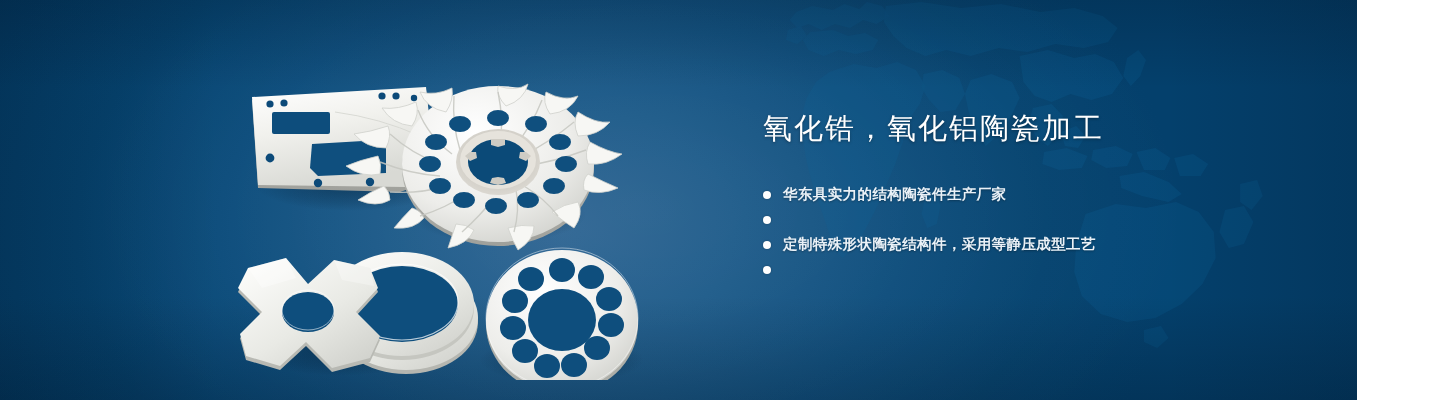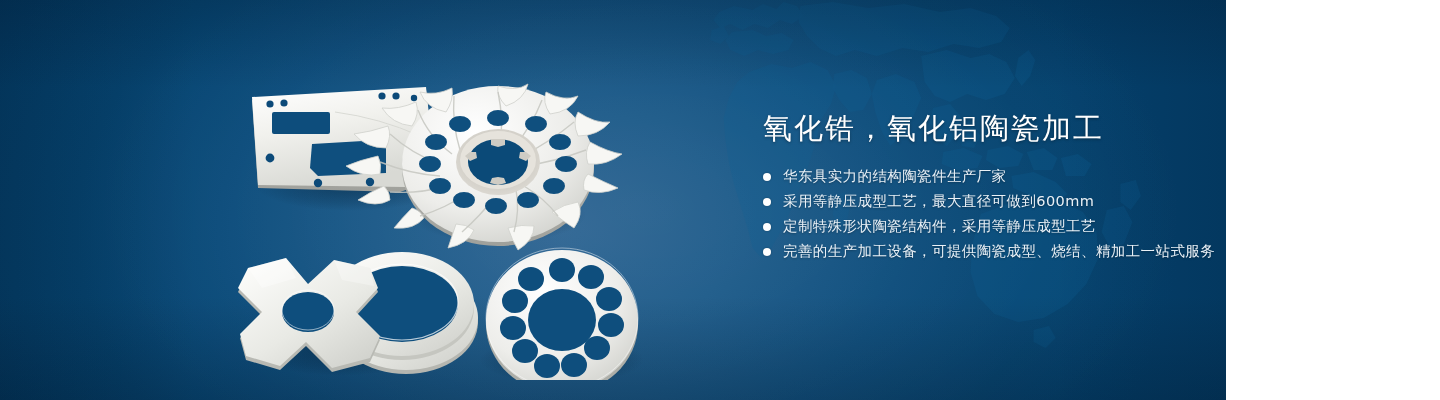"氧化锆，氧化铝陶瓷加工" .banner { width: 1226px -> 1357px }
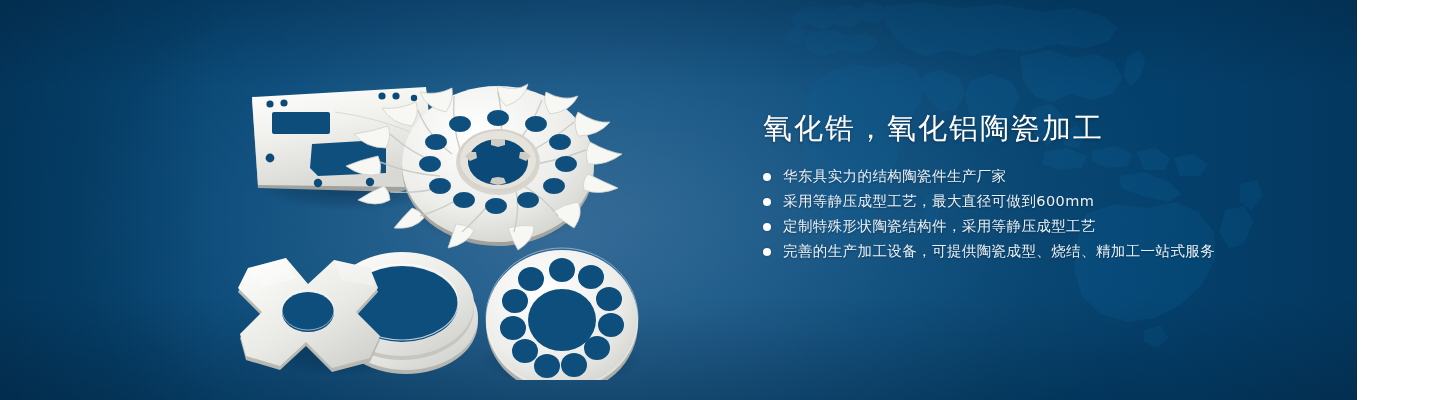"华东具实力的结构陶瓷件生产厂家" .bullets { font-weight: none -> bold; margin-top: 16px -> 34px }
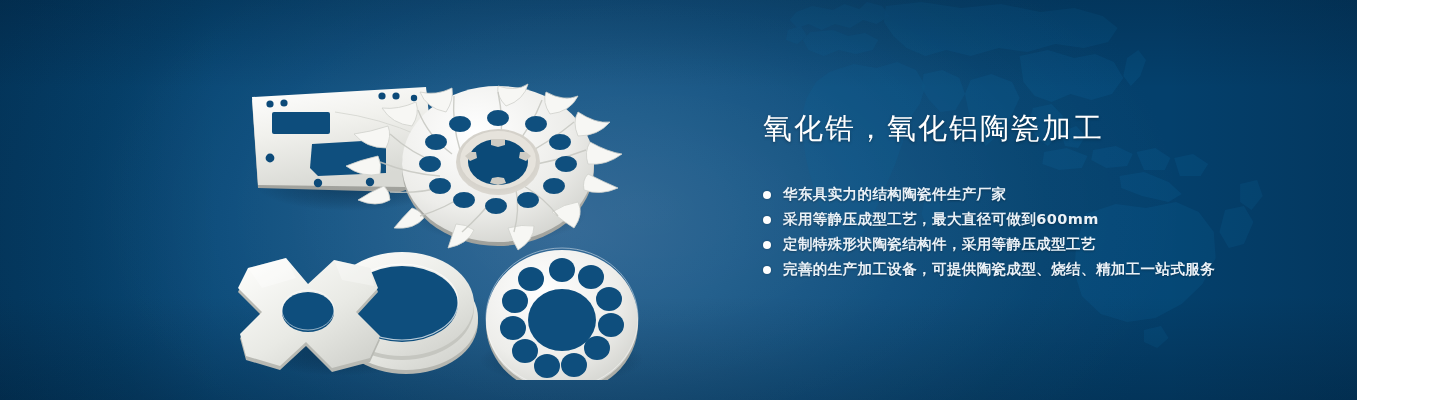"采用等静压成型工艺，最大直径可做到600mm" span.bullet-text { html: <span>采用等静压成型工艺，最大直径可做到600mm</span> -> none }
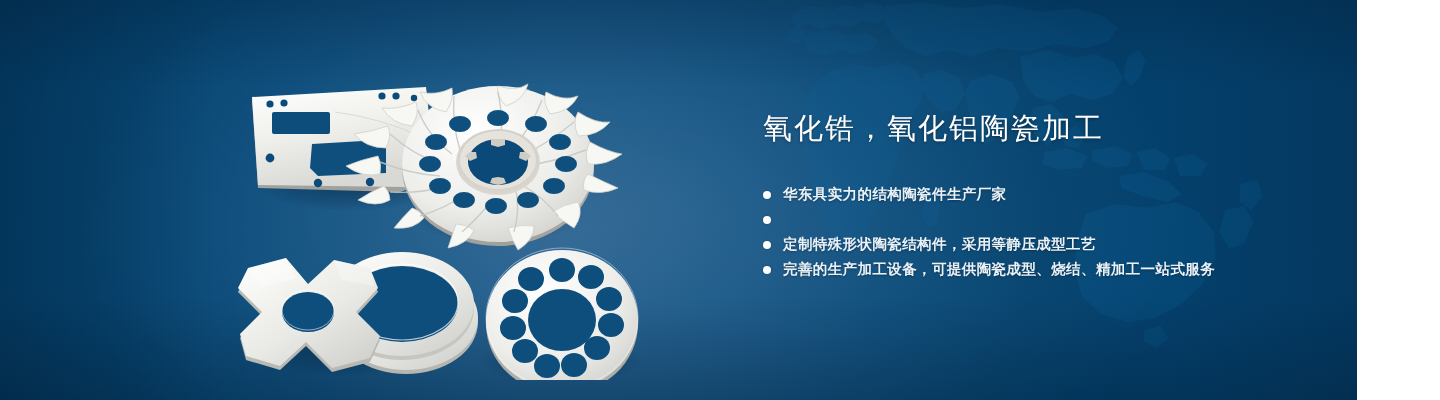"完善的生产加工设备，可提供陶瓷成型、烧结、精加工一站式服务" span.bullet-text { html: <span>完善的生产加工设备，可提供陶瓷成型、烧结、精加工一站式服务</span> -> none }
